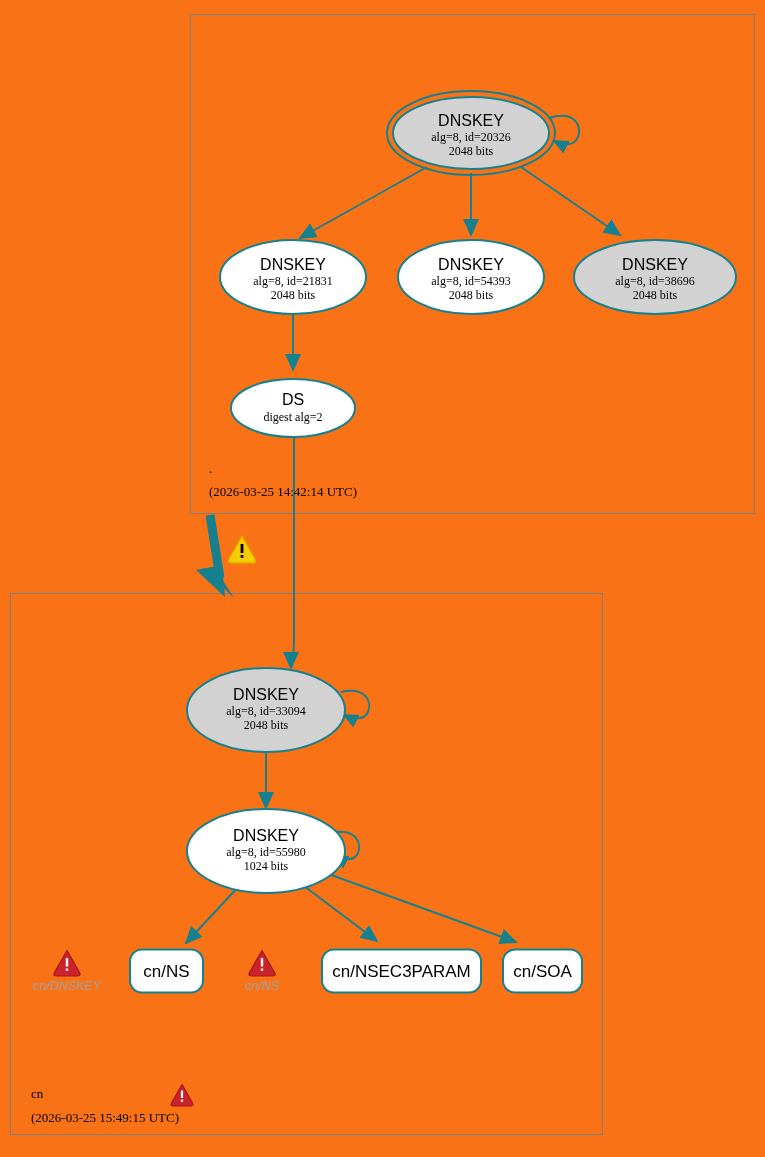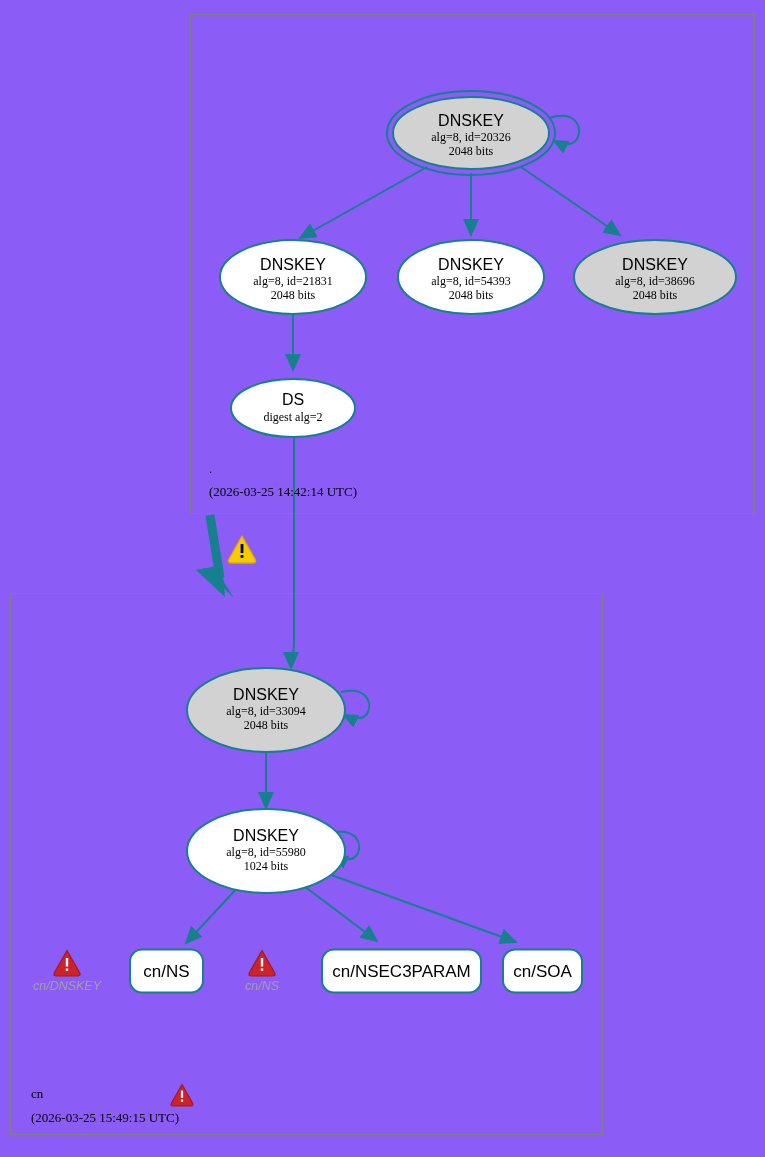"DNSKEY" #canvas { background: #8b5cf6 -> #f97316 }
